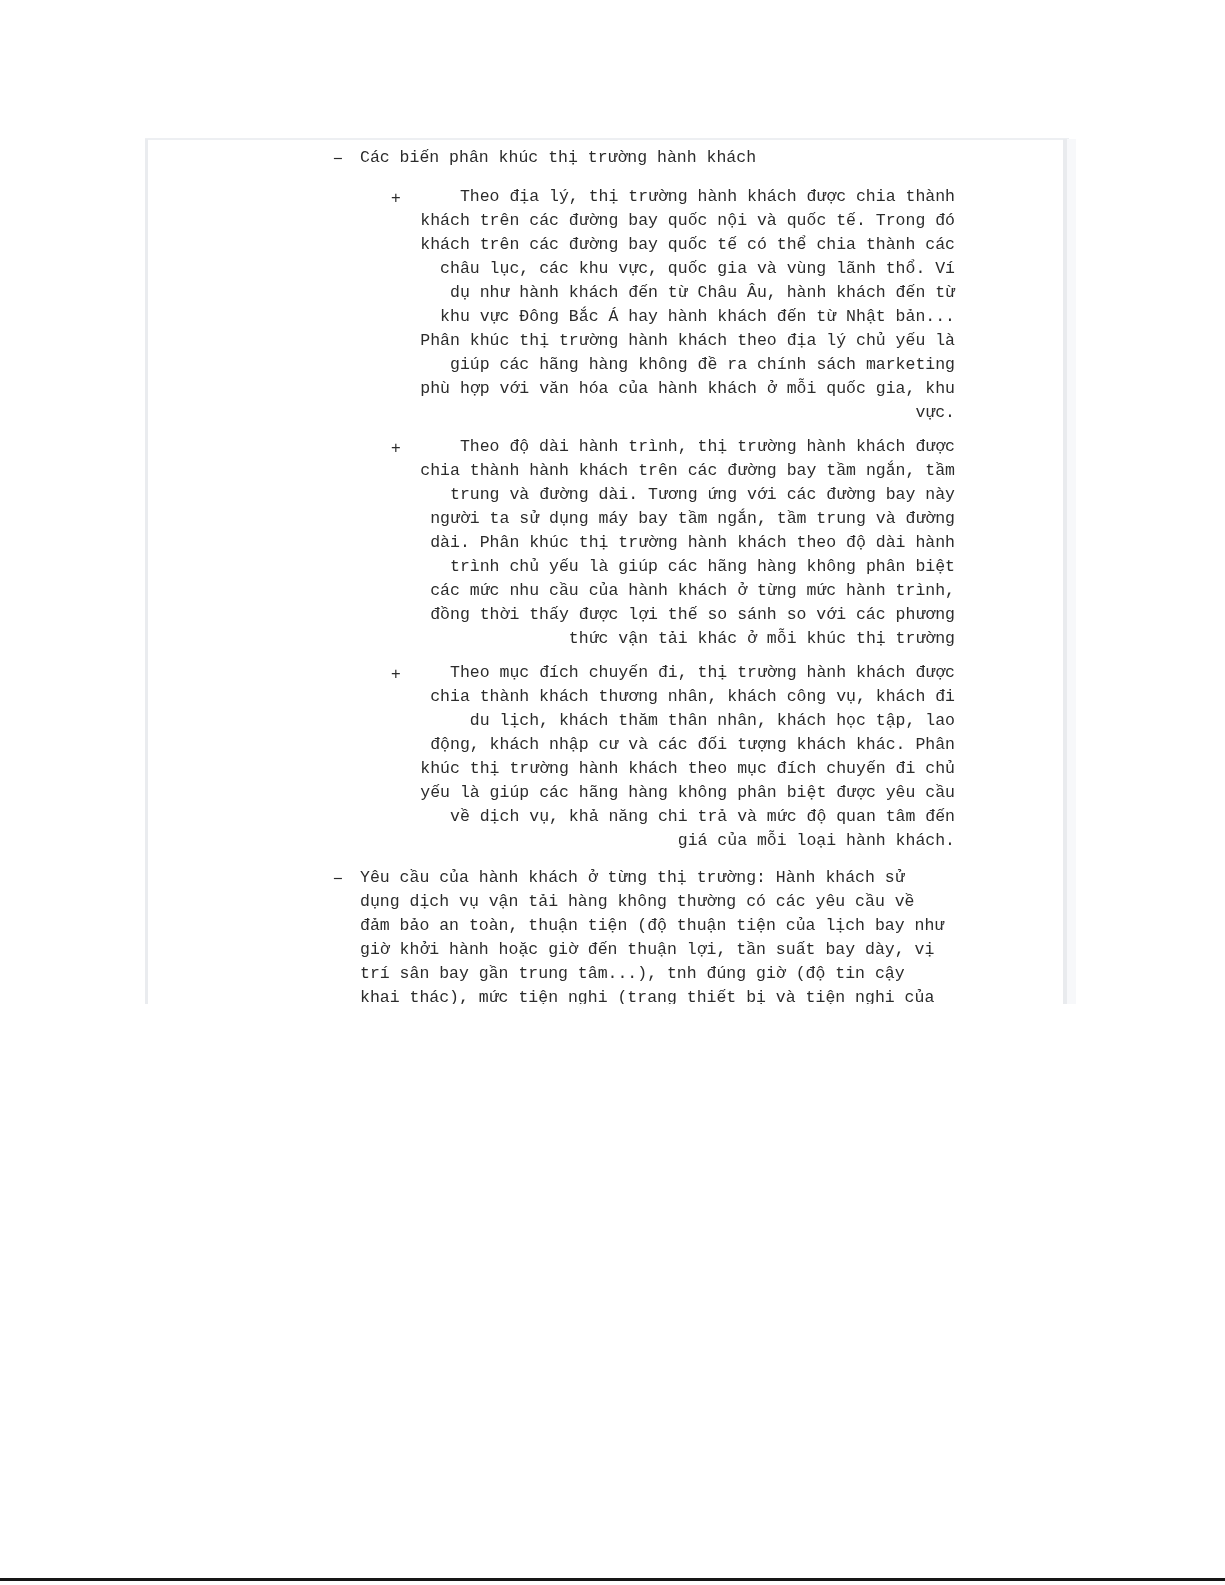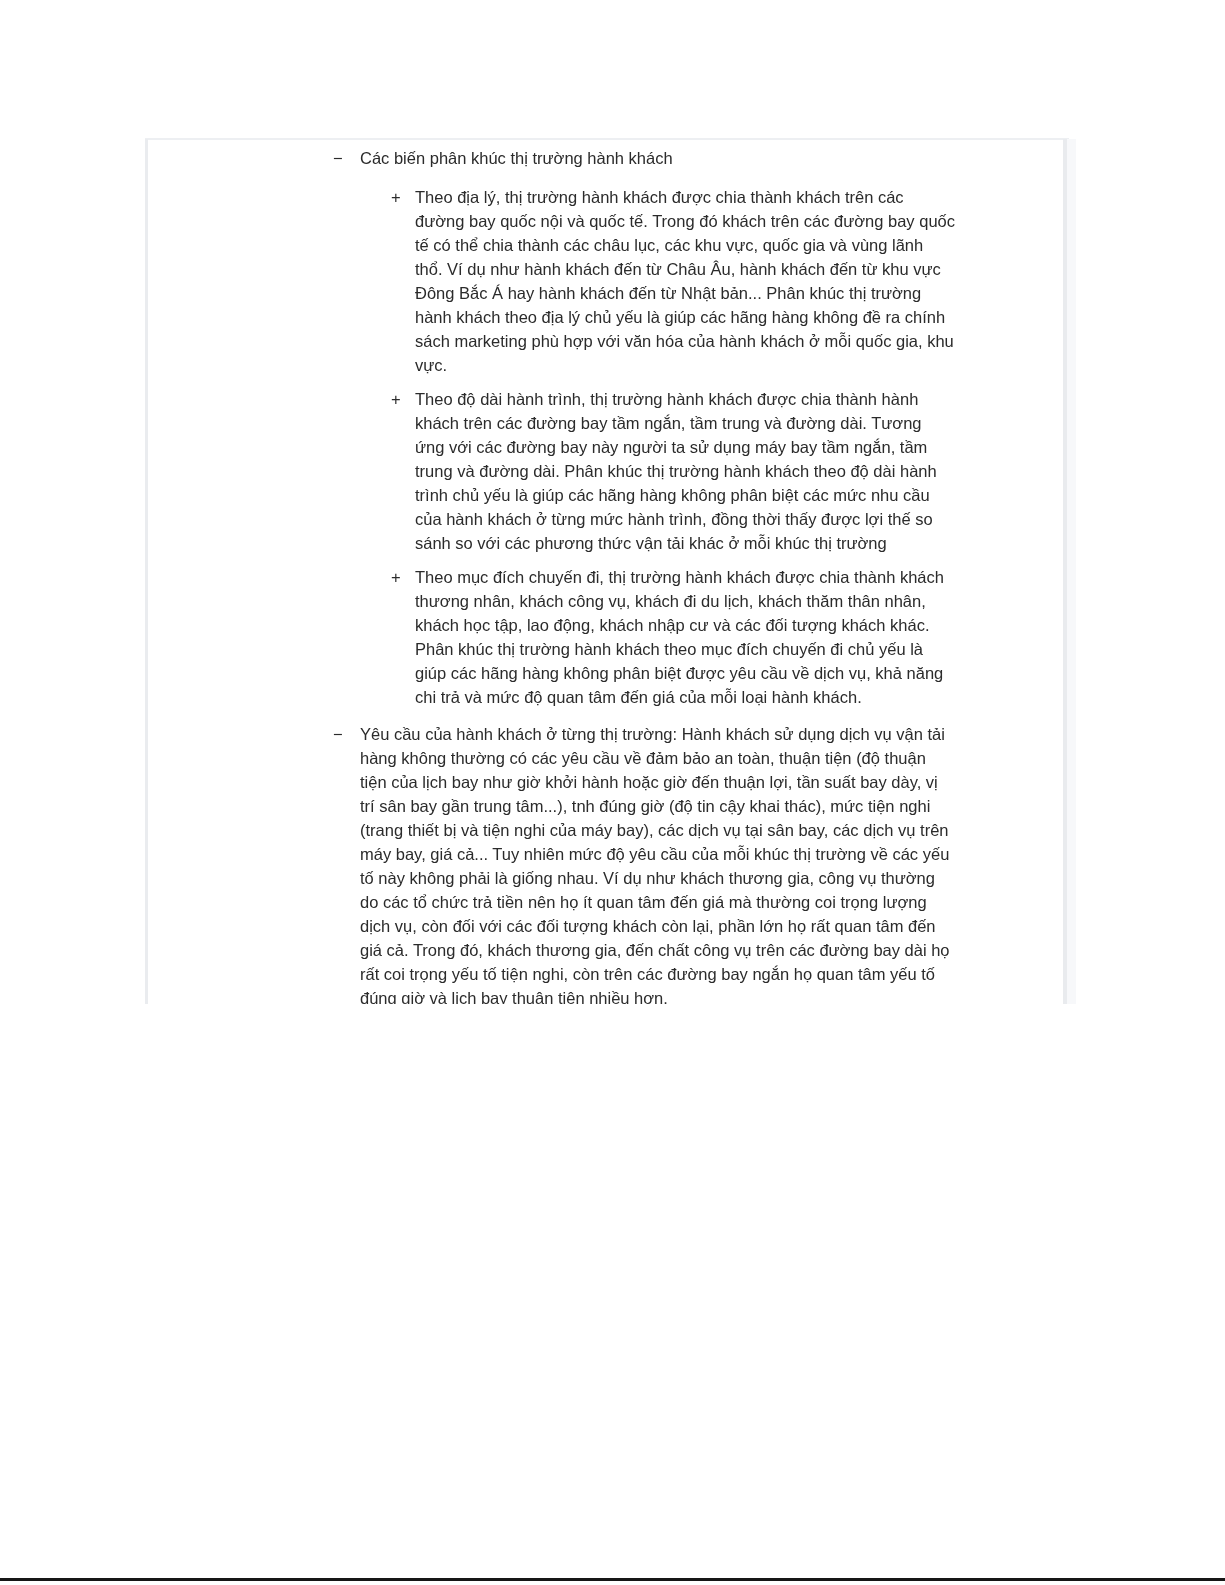"Các biến phân khúc thị" .doc-item .itext { font-family: none -> Liberation Mono, monospace }
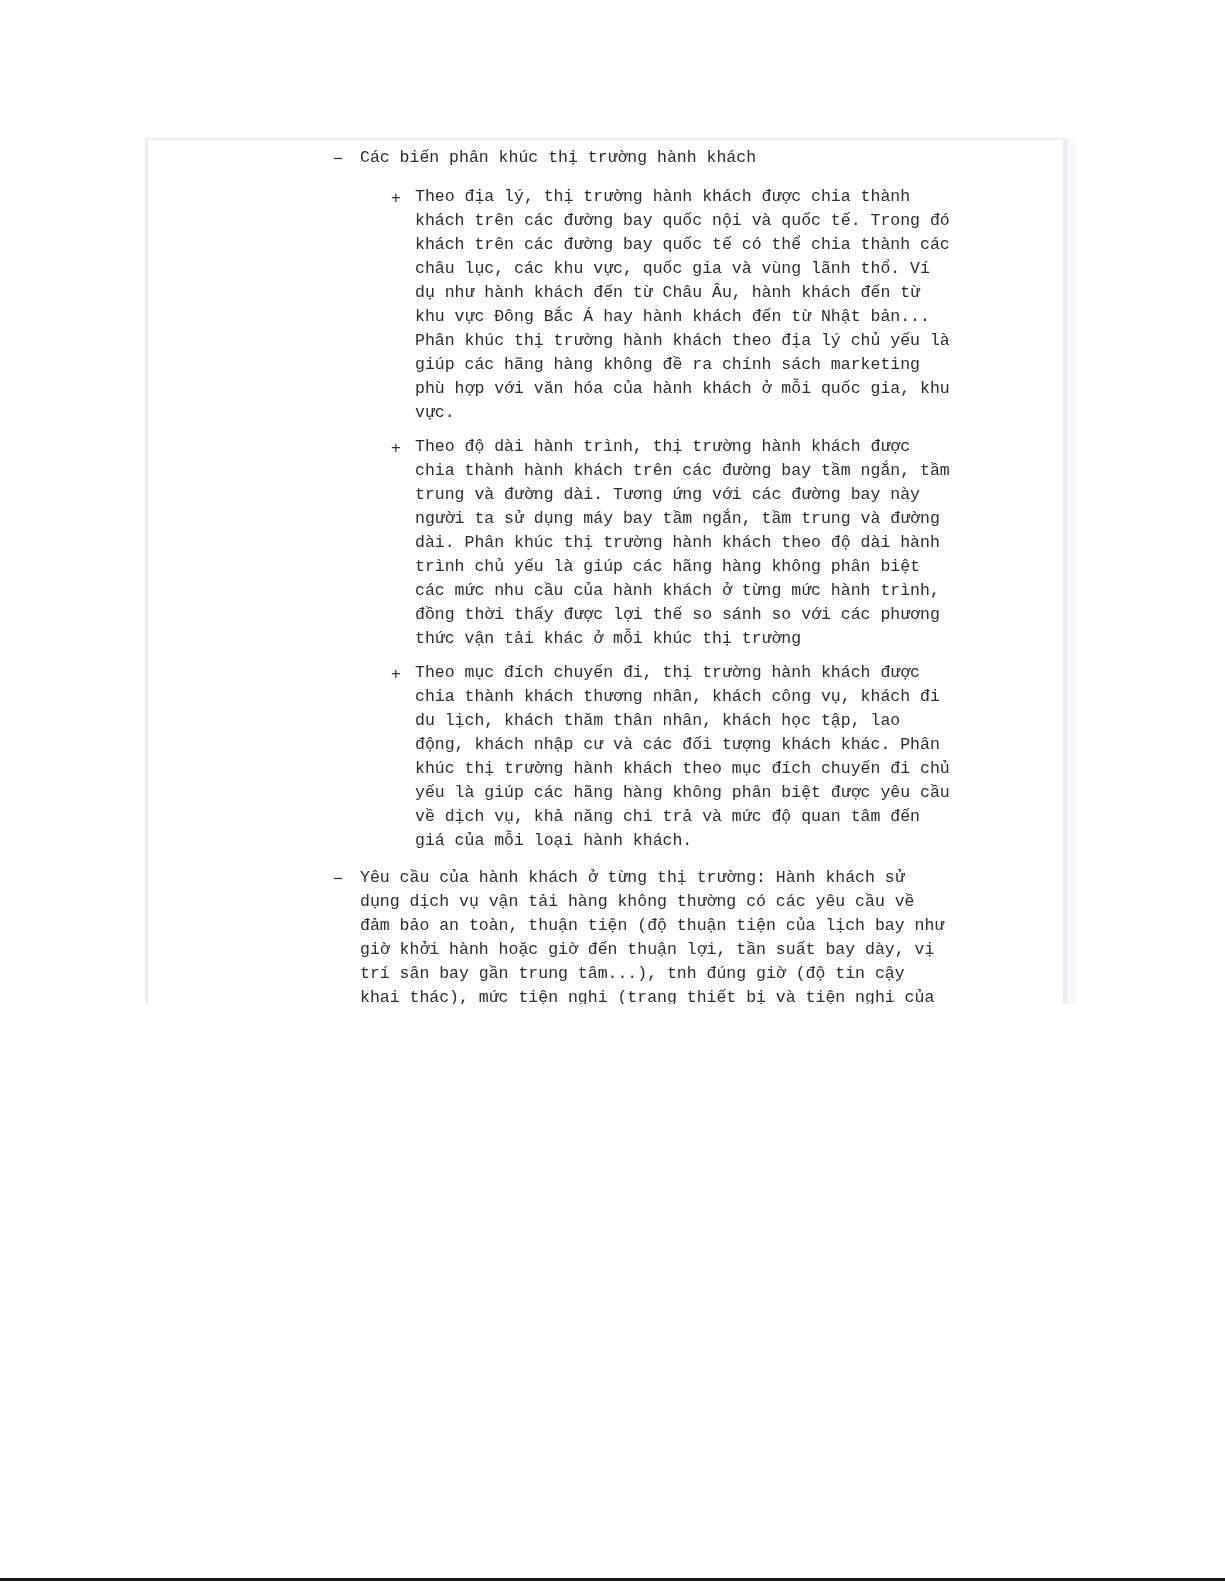"Theo địa lý, thị trường" .lvl2 .itext { text-align: none -> right }
